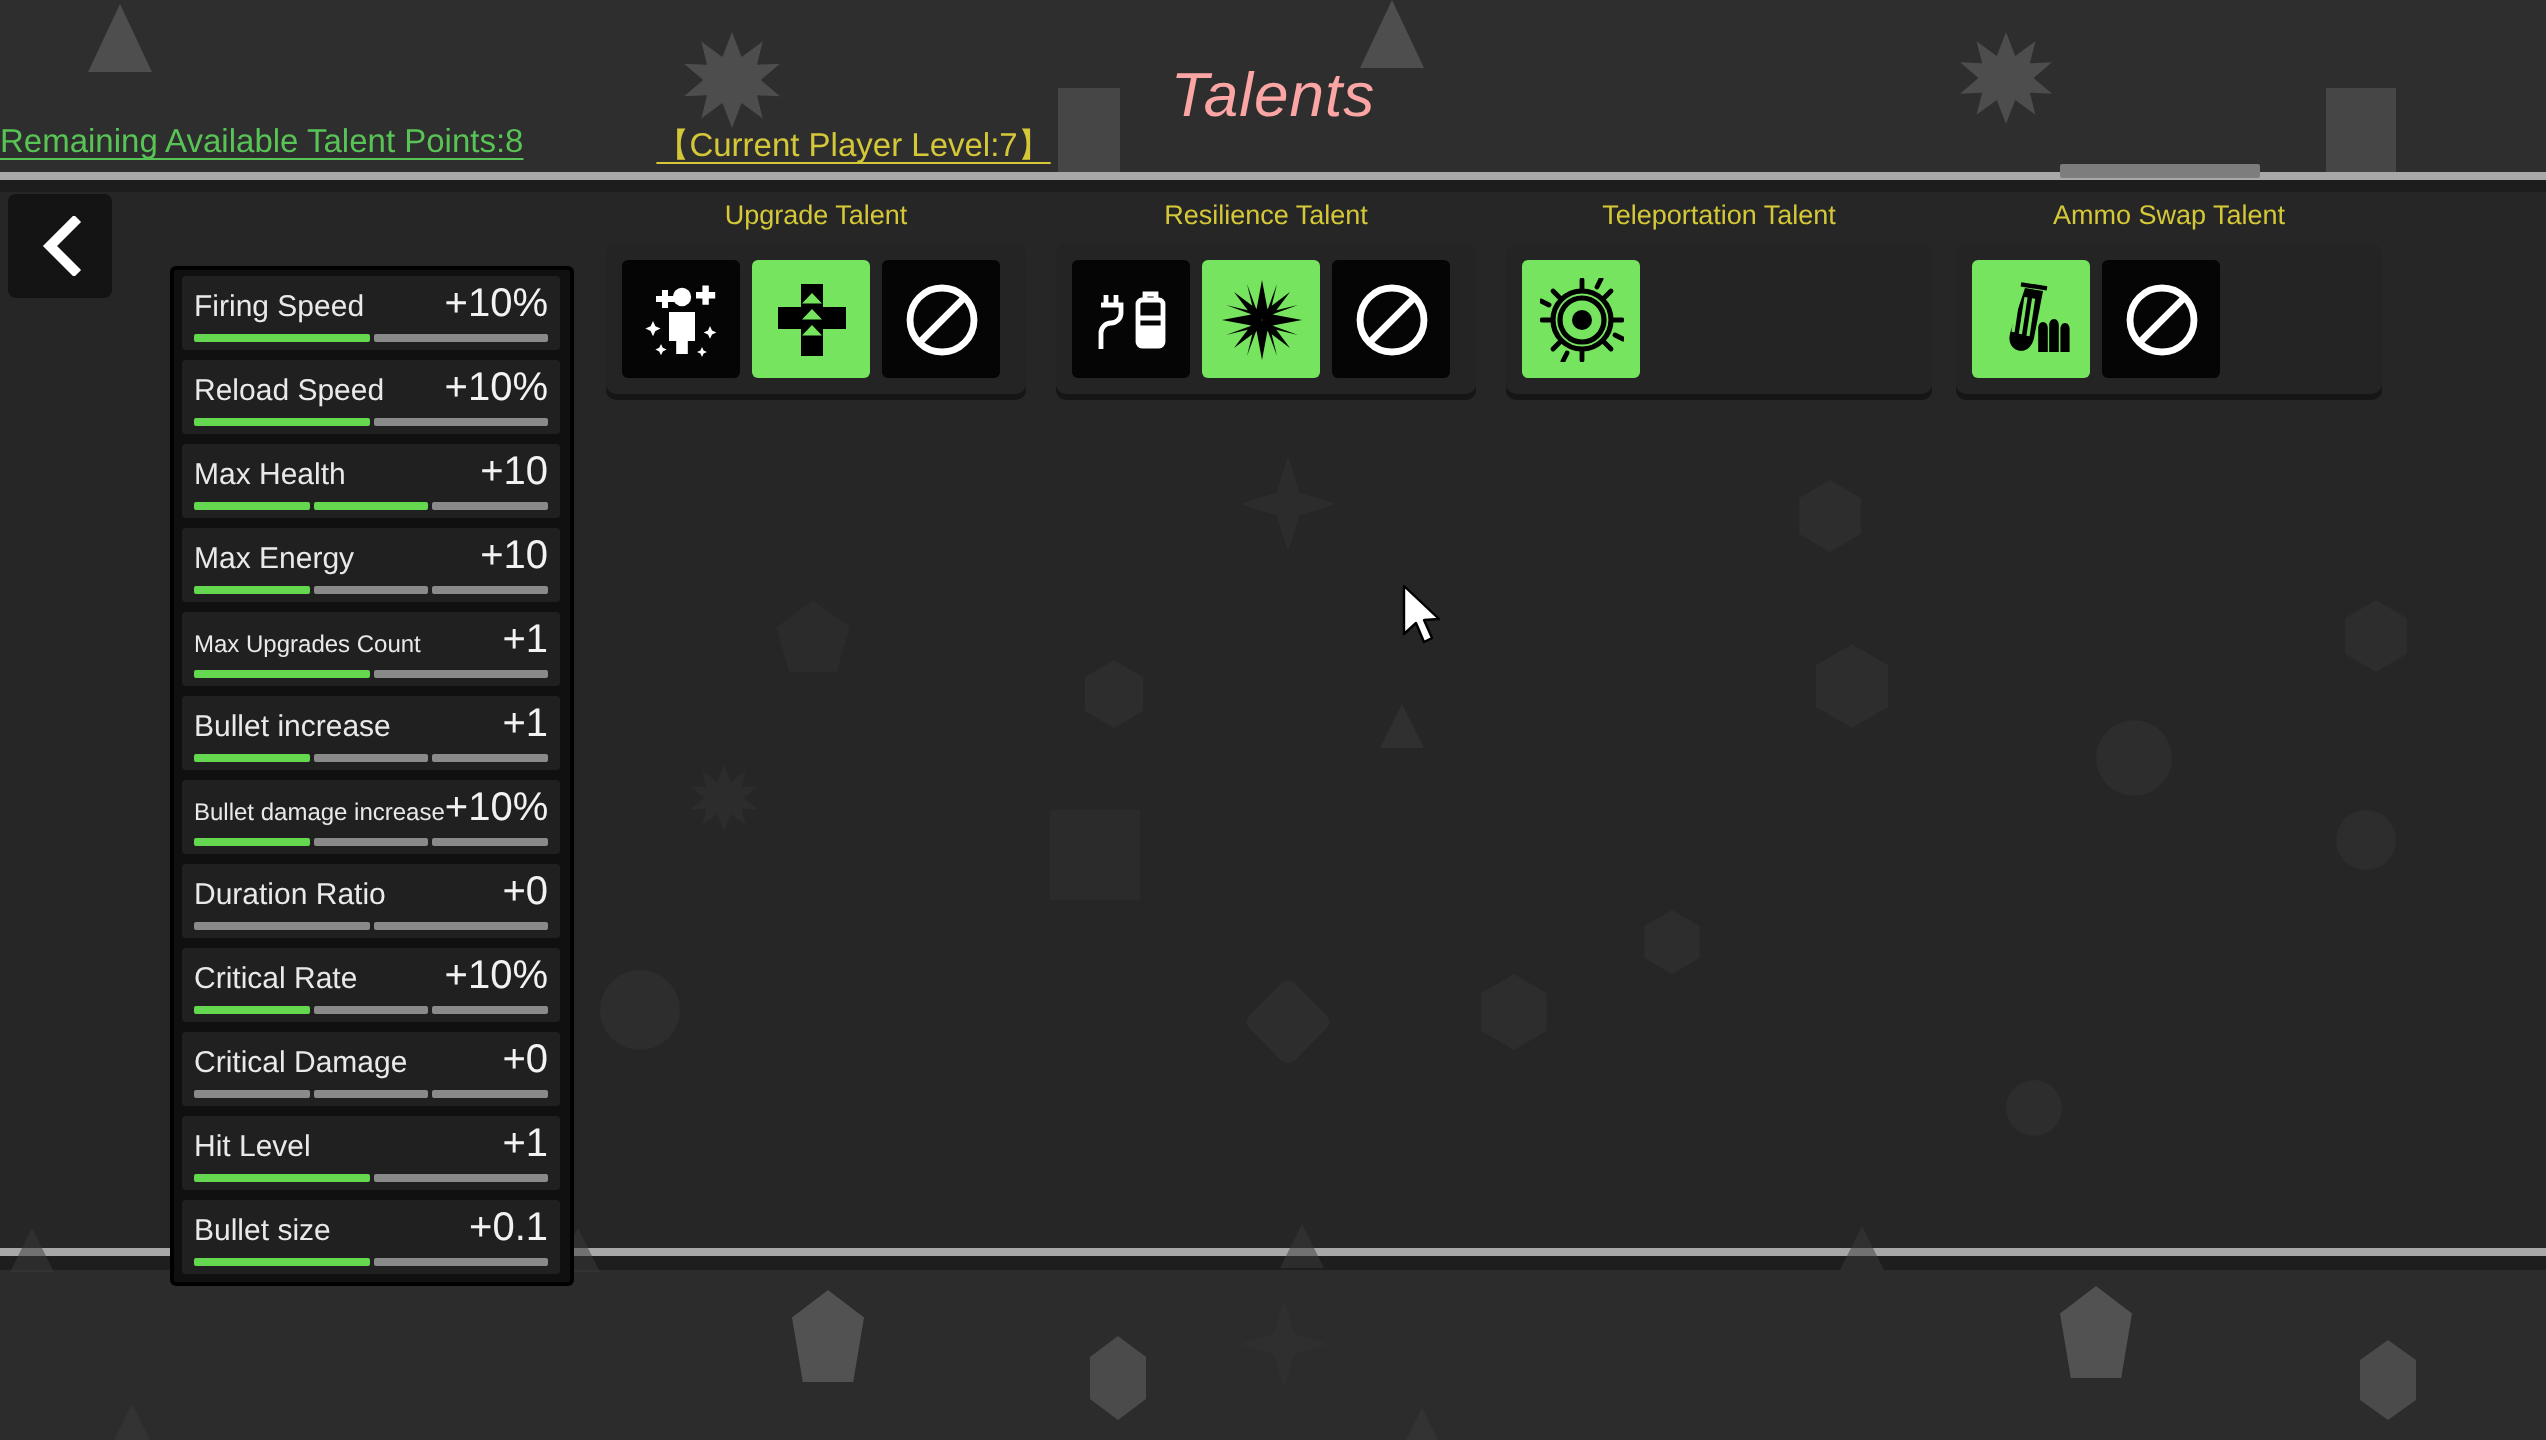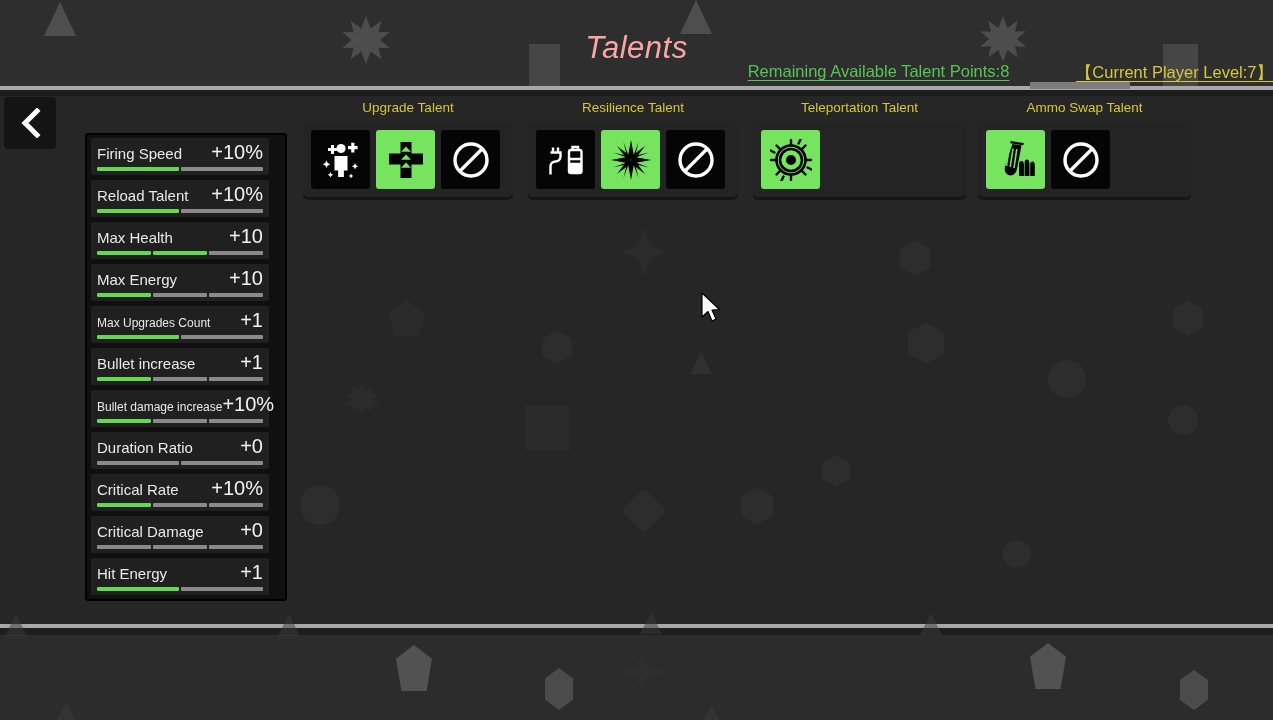"Remaining Available Talent Points:8" .hdr-stats { text-align: right -> left }
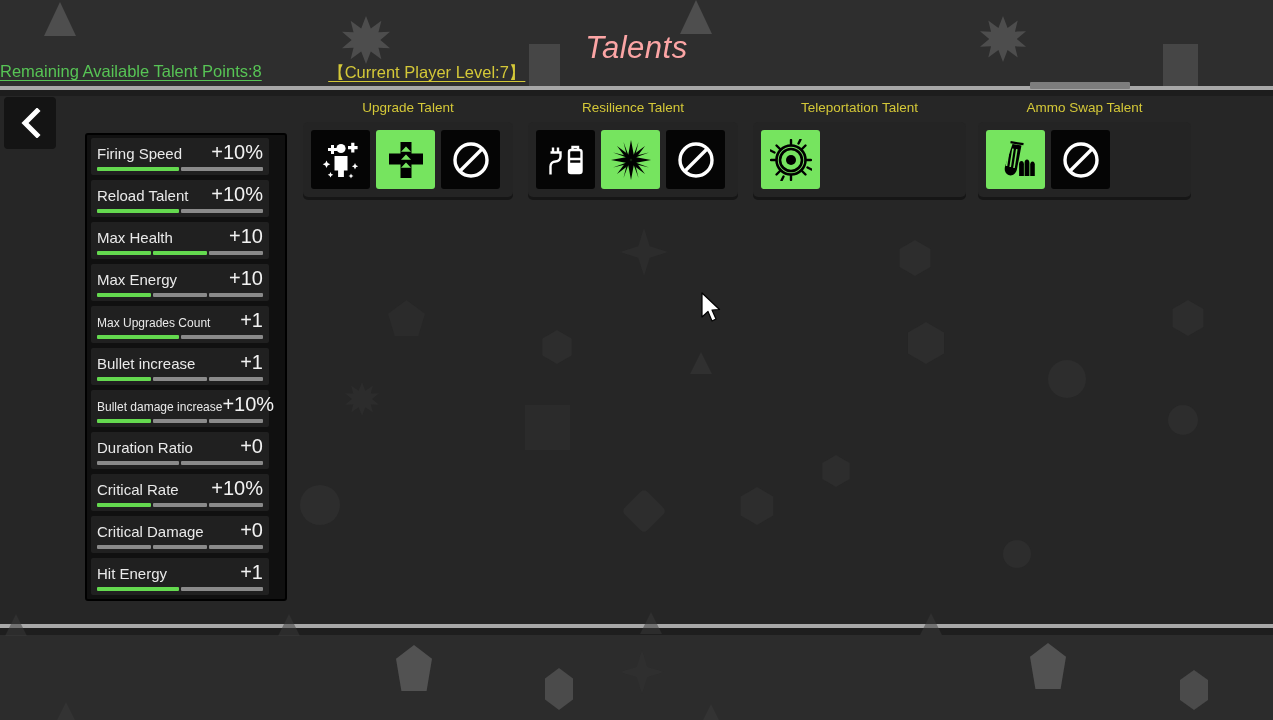"Firing Speed" .stat-list { padding: 3px 16px 4px 4px -> 3px 5px 4px 4px }
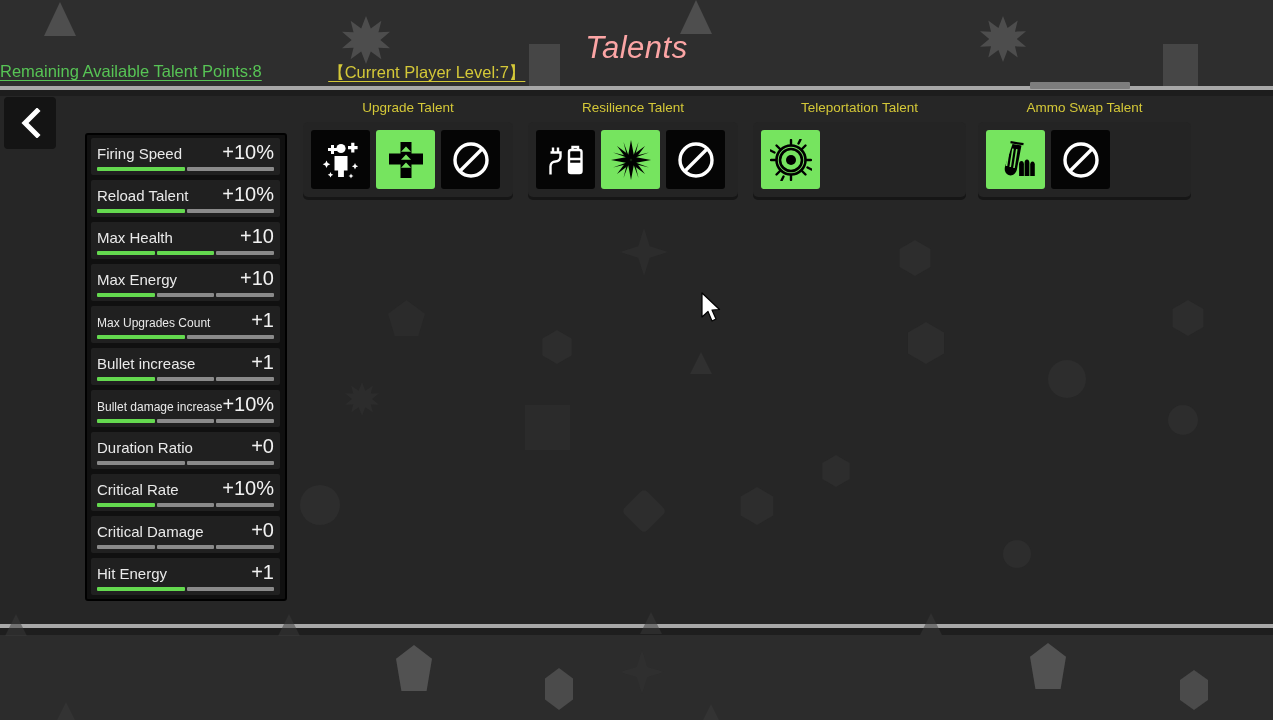"Reload Talent" span.stat-name { text: Talent -> Speed }
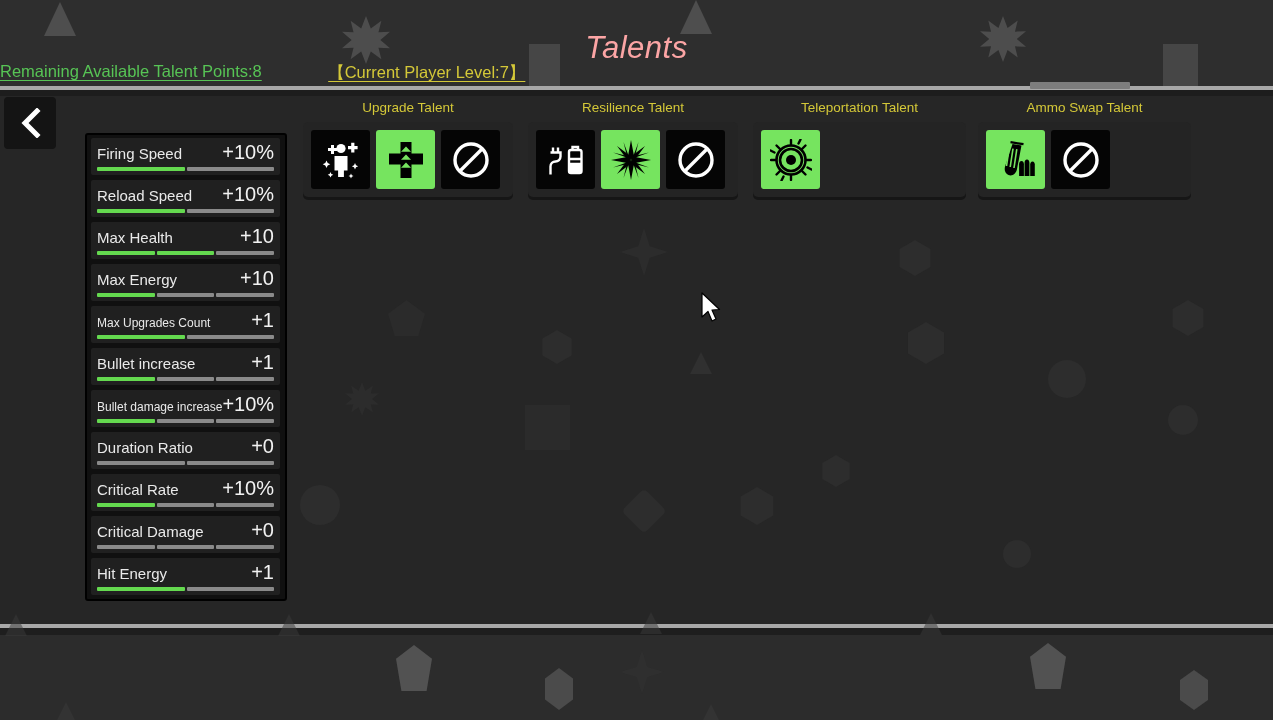"Hit Energy" span.stat-name { text: Energy -> Level }
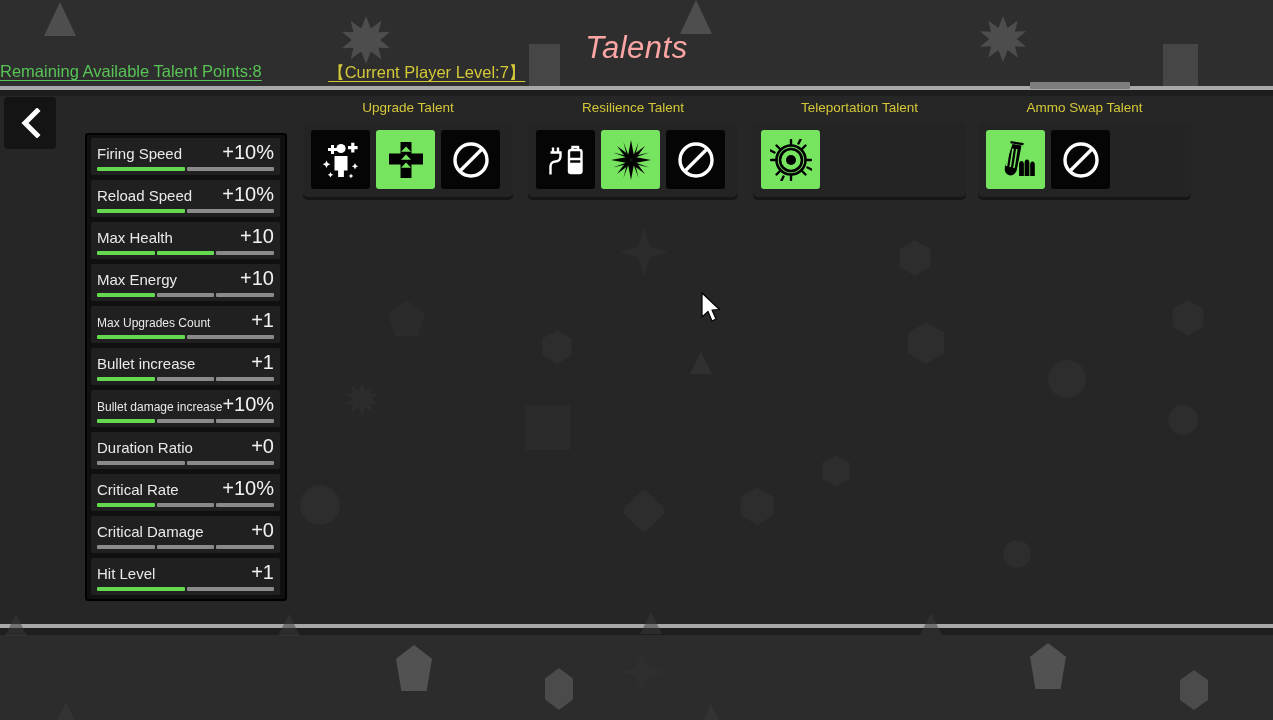"Bullet size" div.stat-row { html: none -> <div> <div> <span>Bullet size</span> <span>+0.1</span> </div> <div> <div></div> <div></div> </div> </div> }
